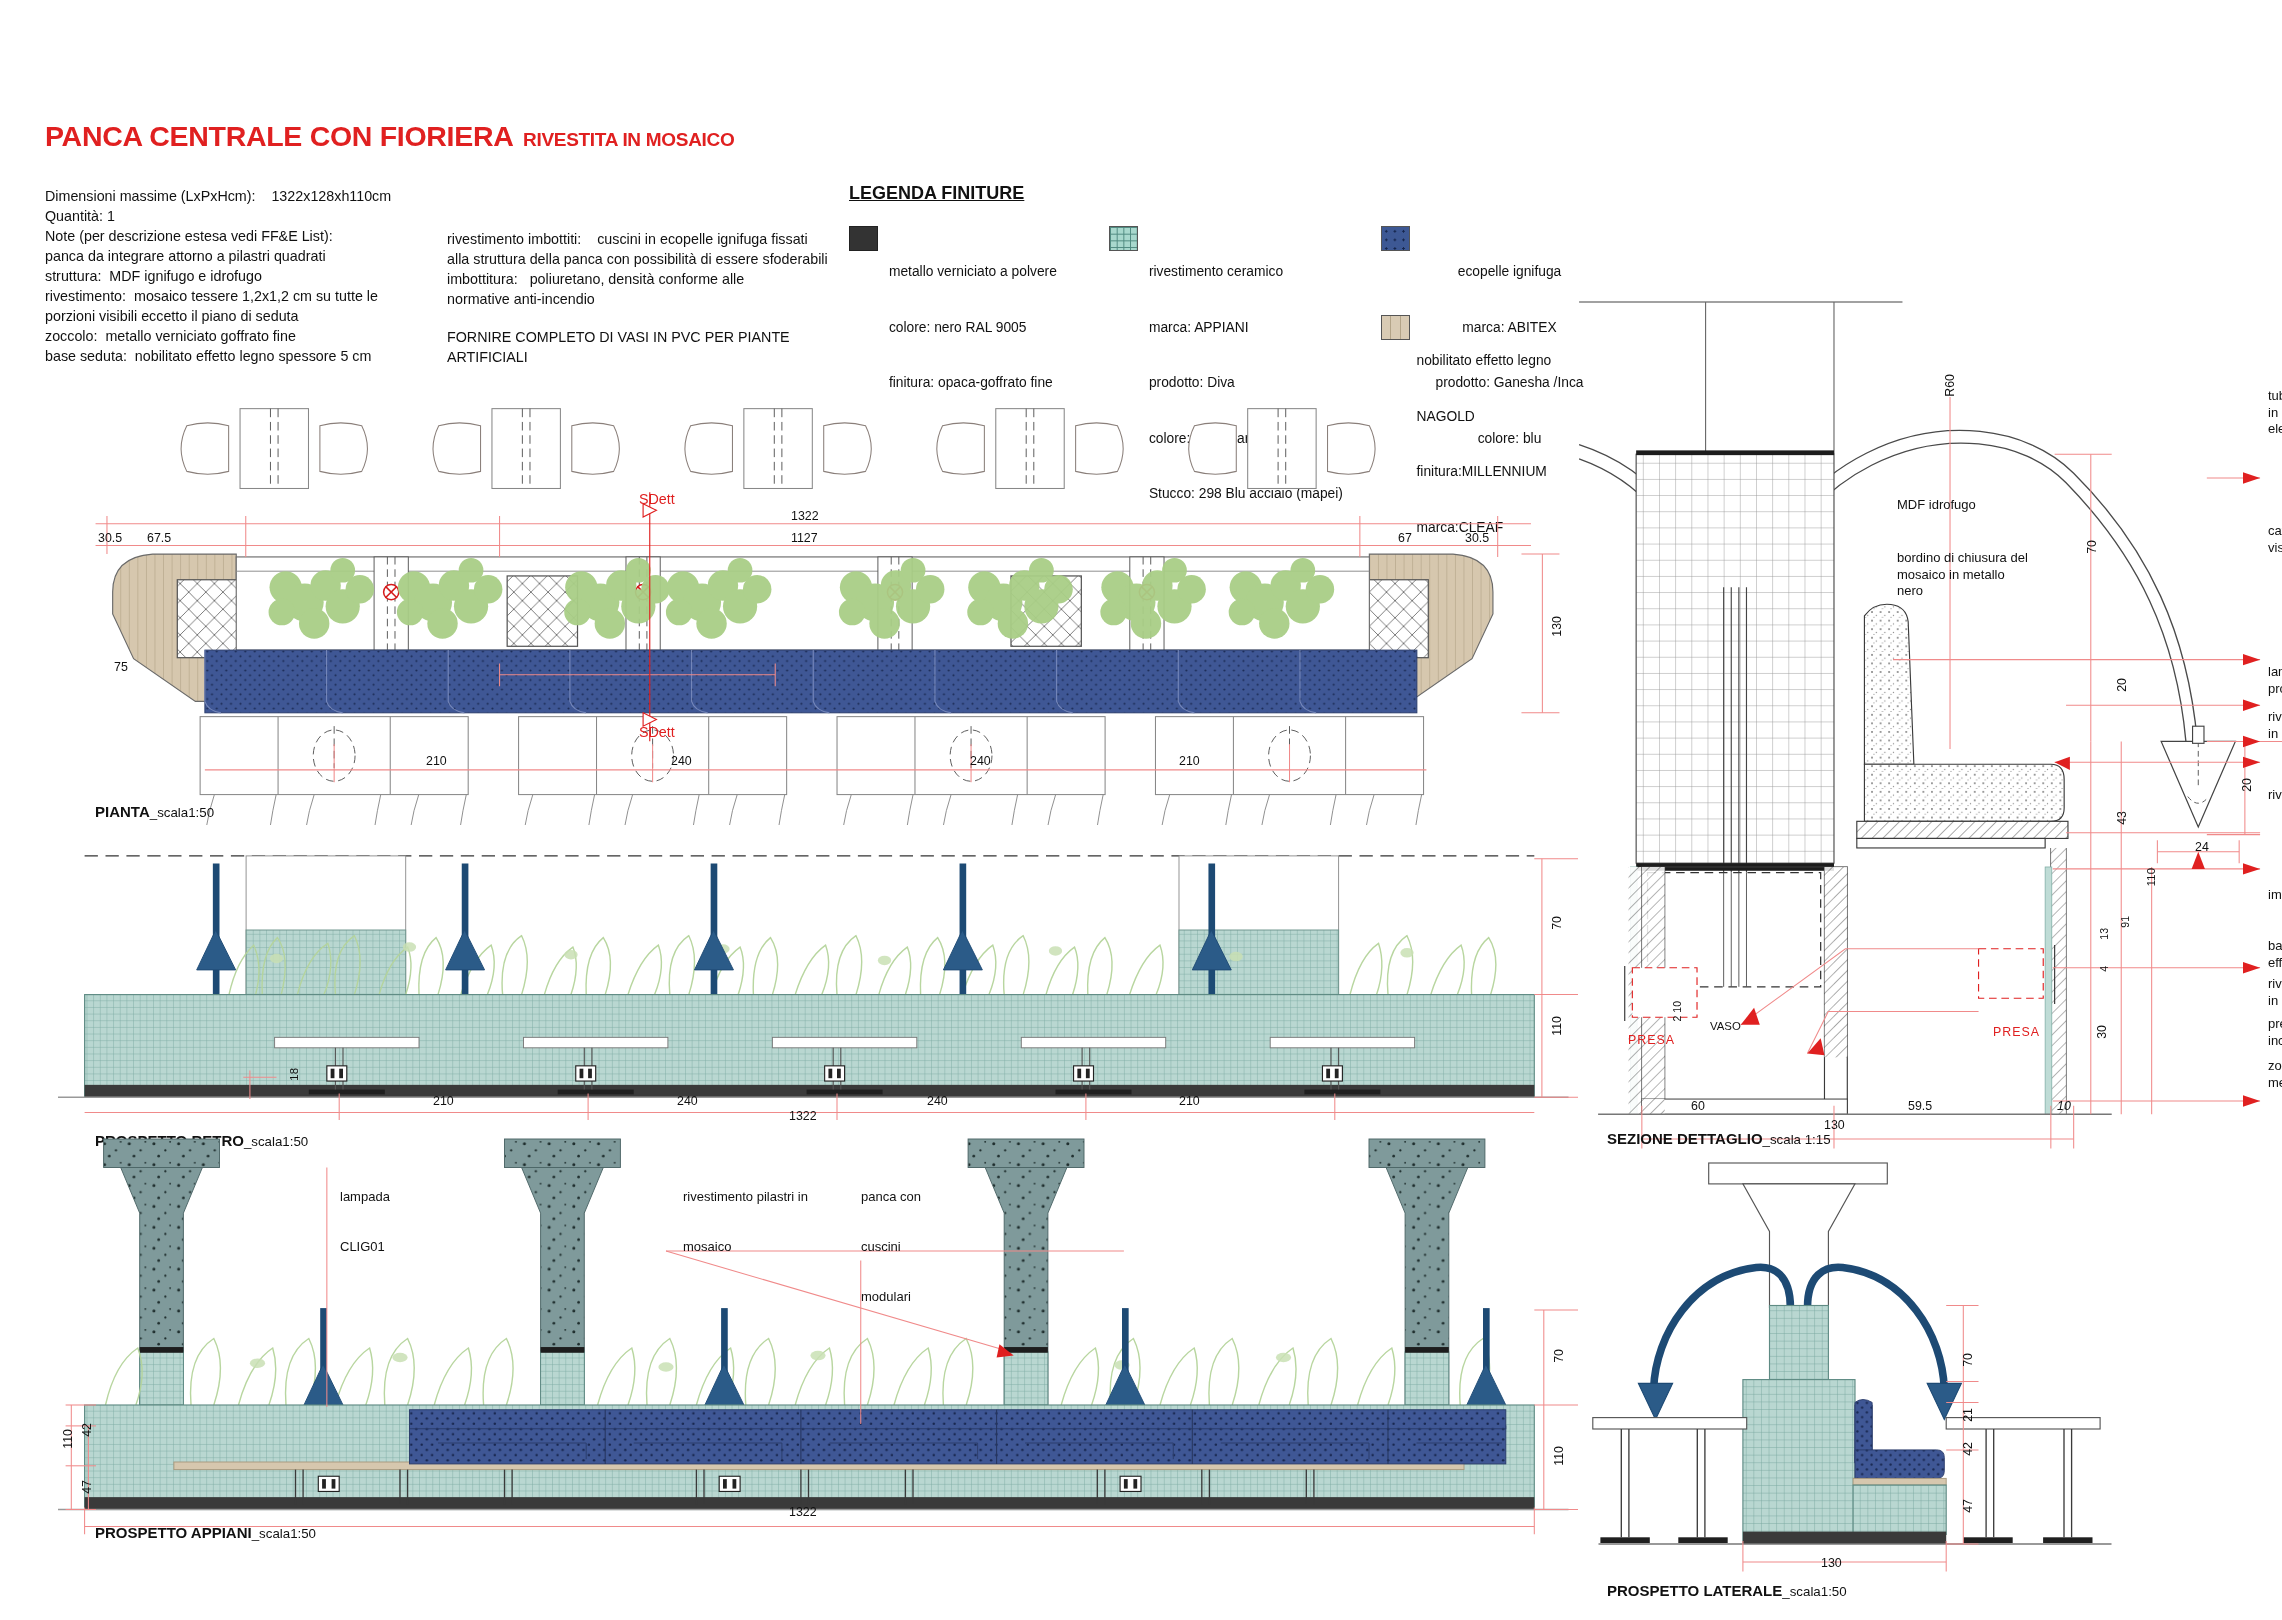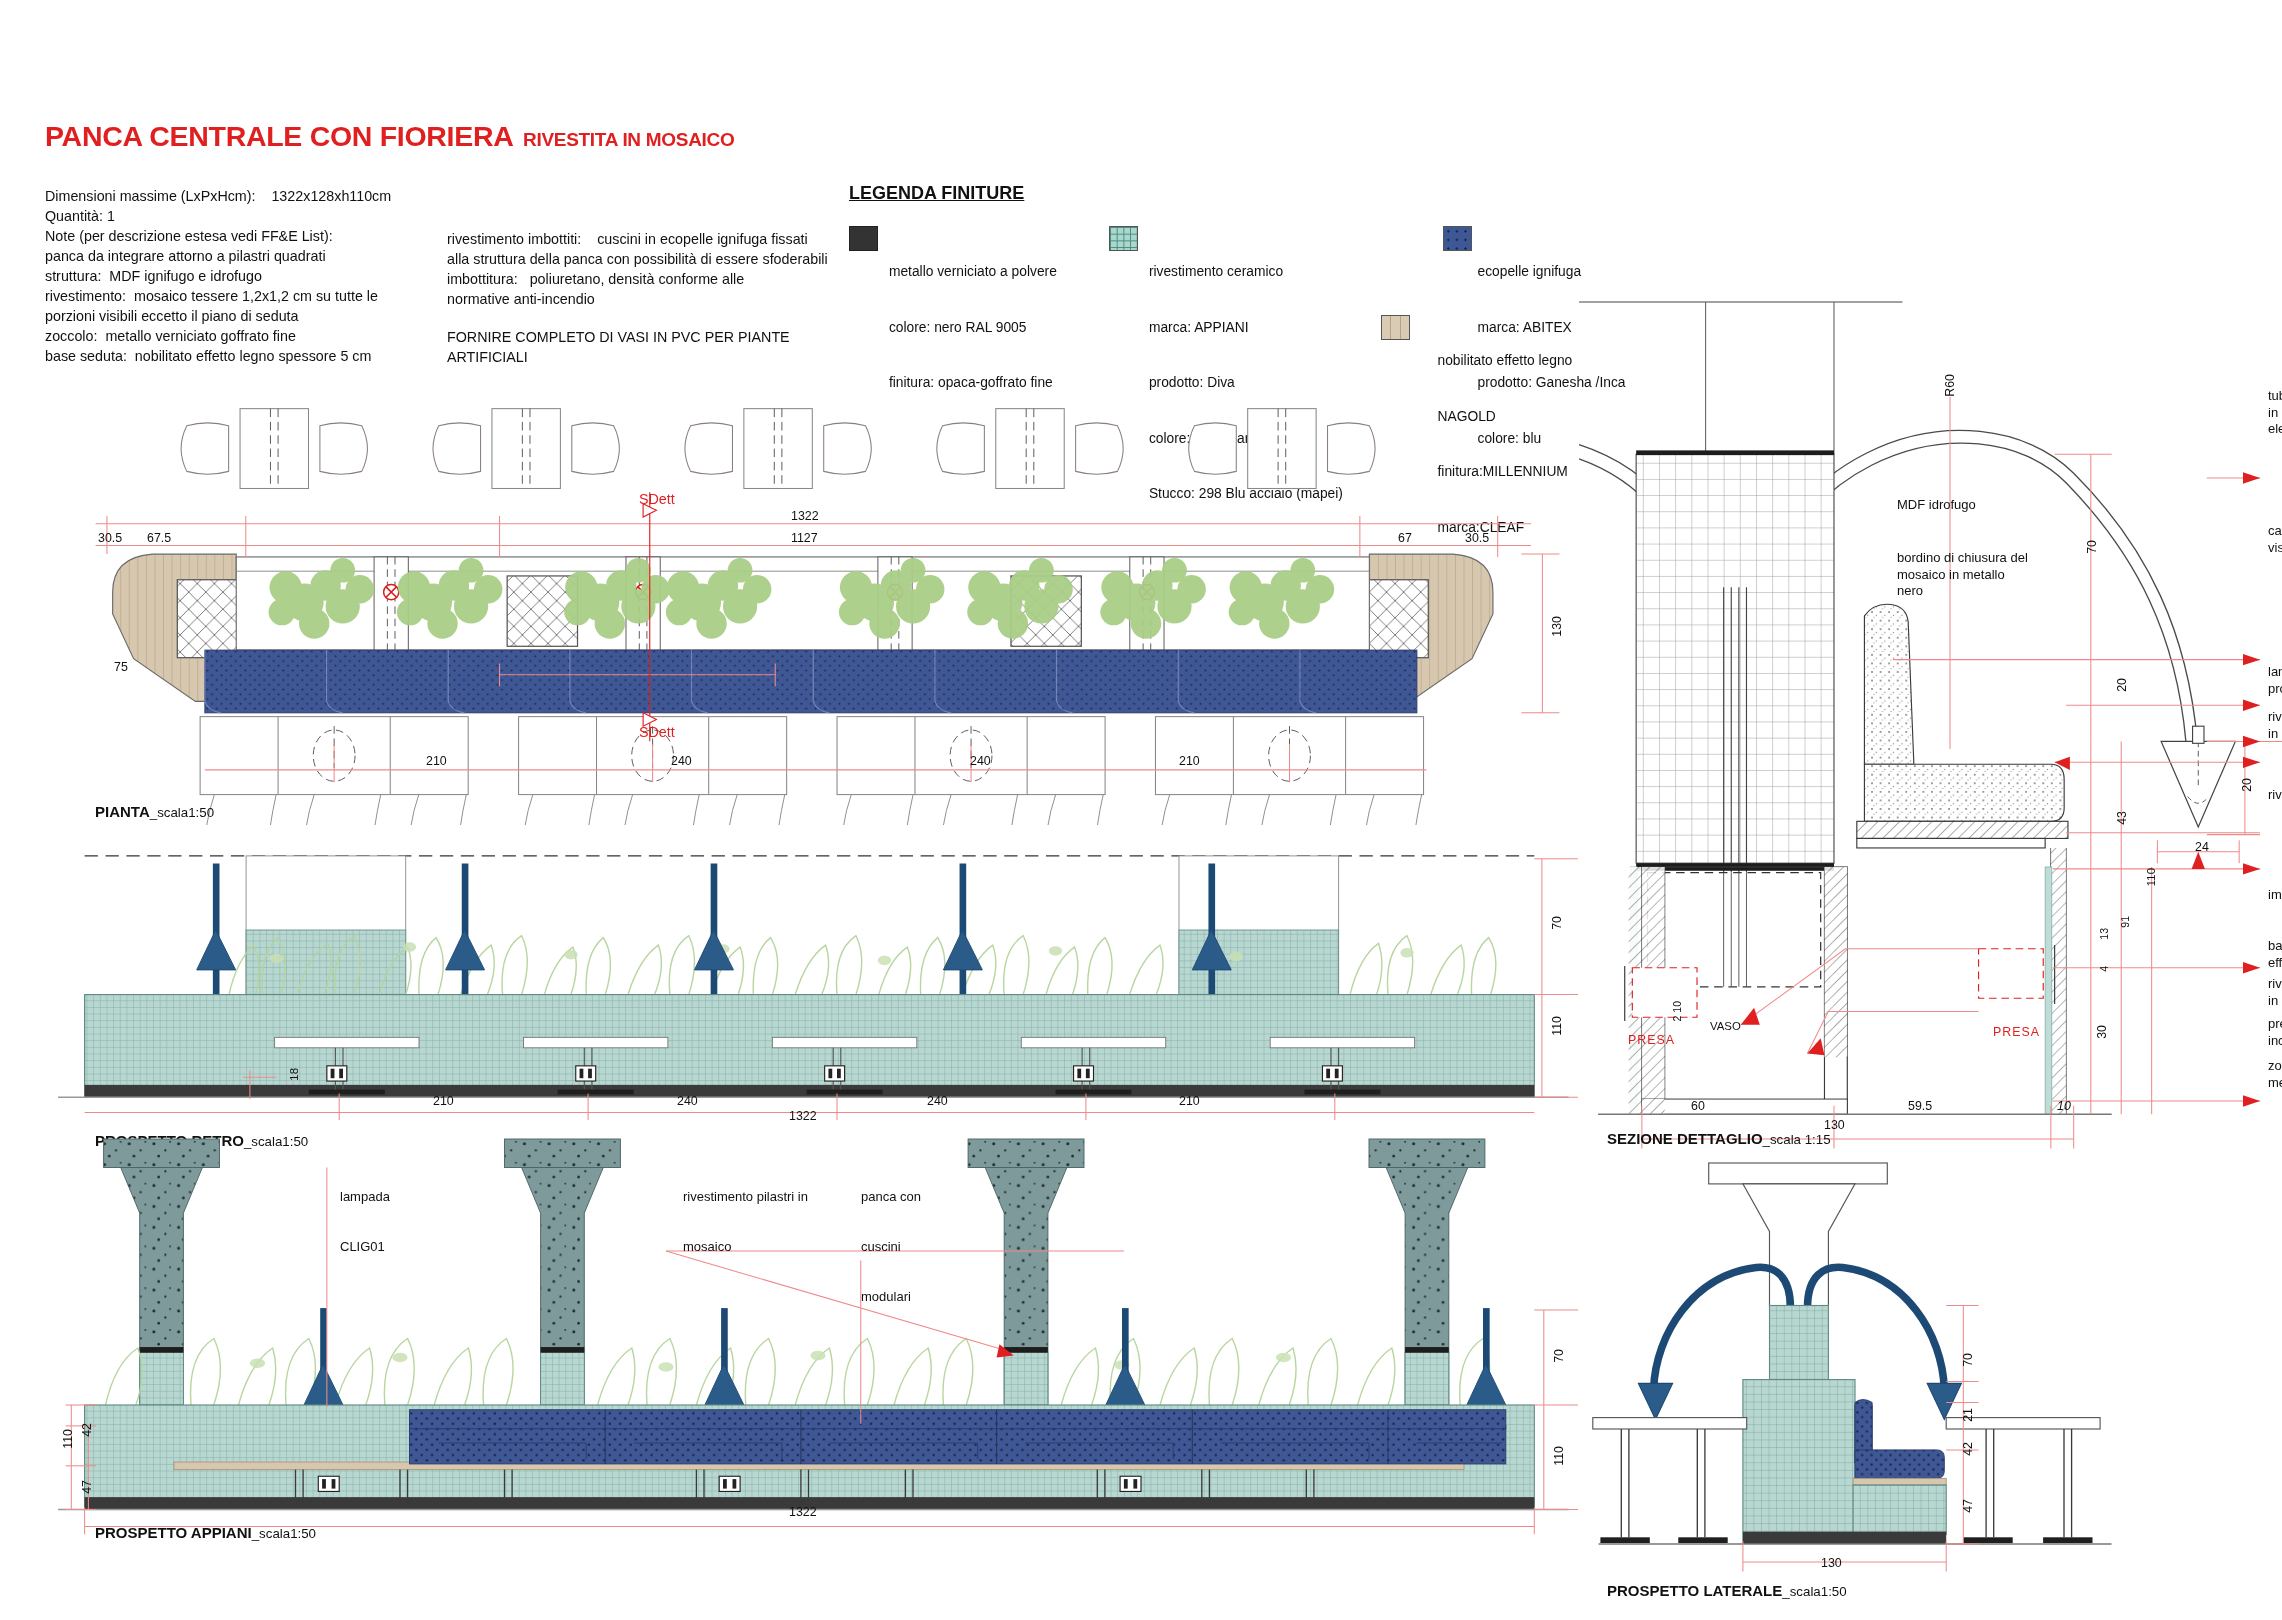"ecopelle ignifuga" div.abs { gap: 6px -> 26px; left: 1443px -> 1381px; text-align: none -> center }
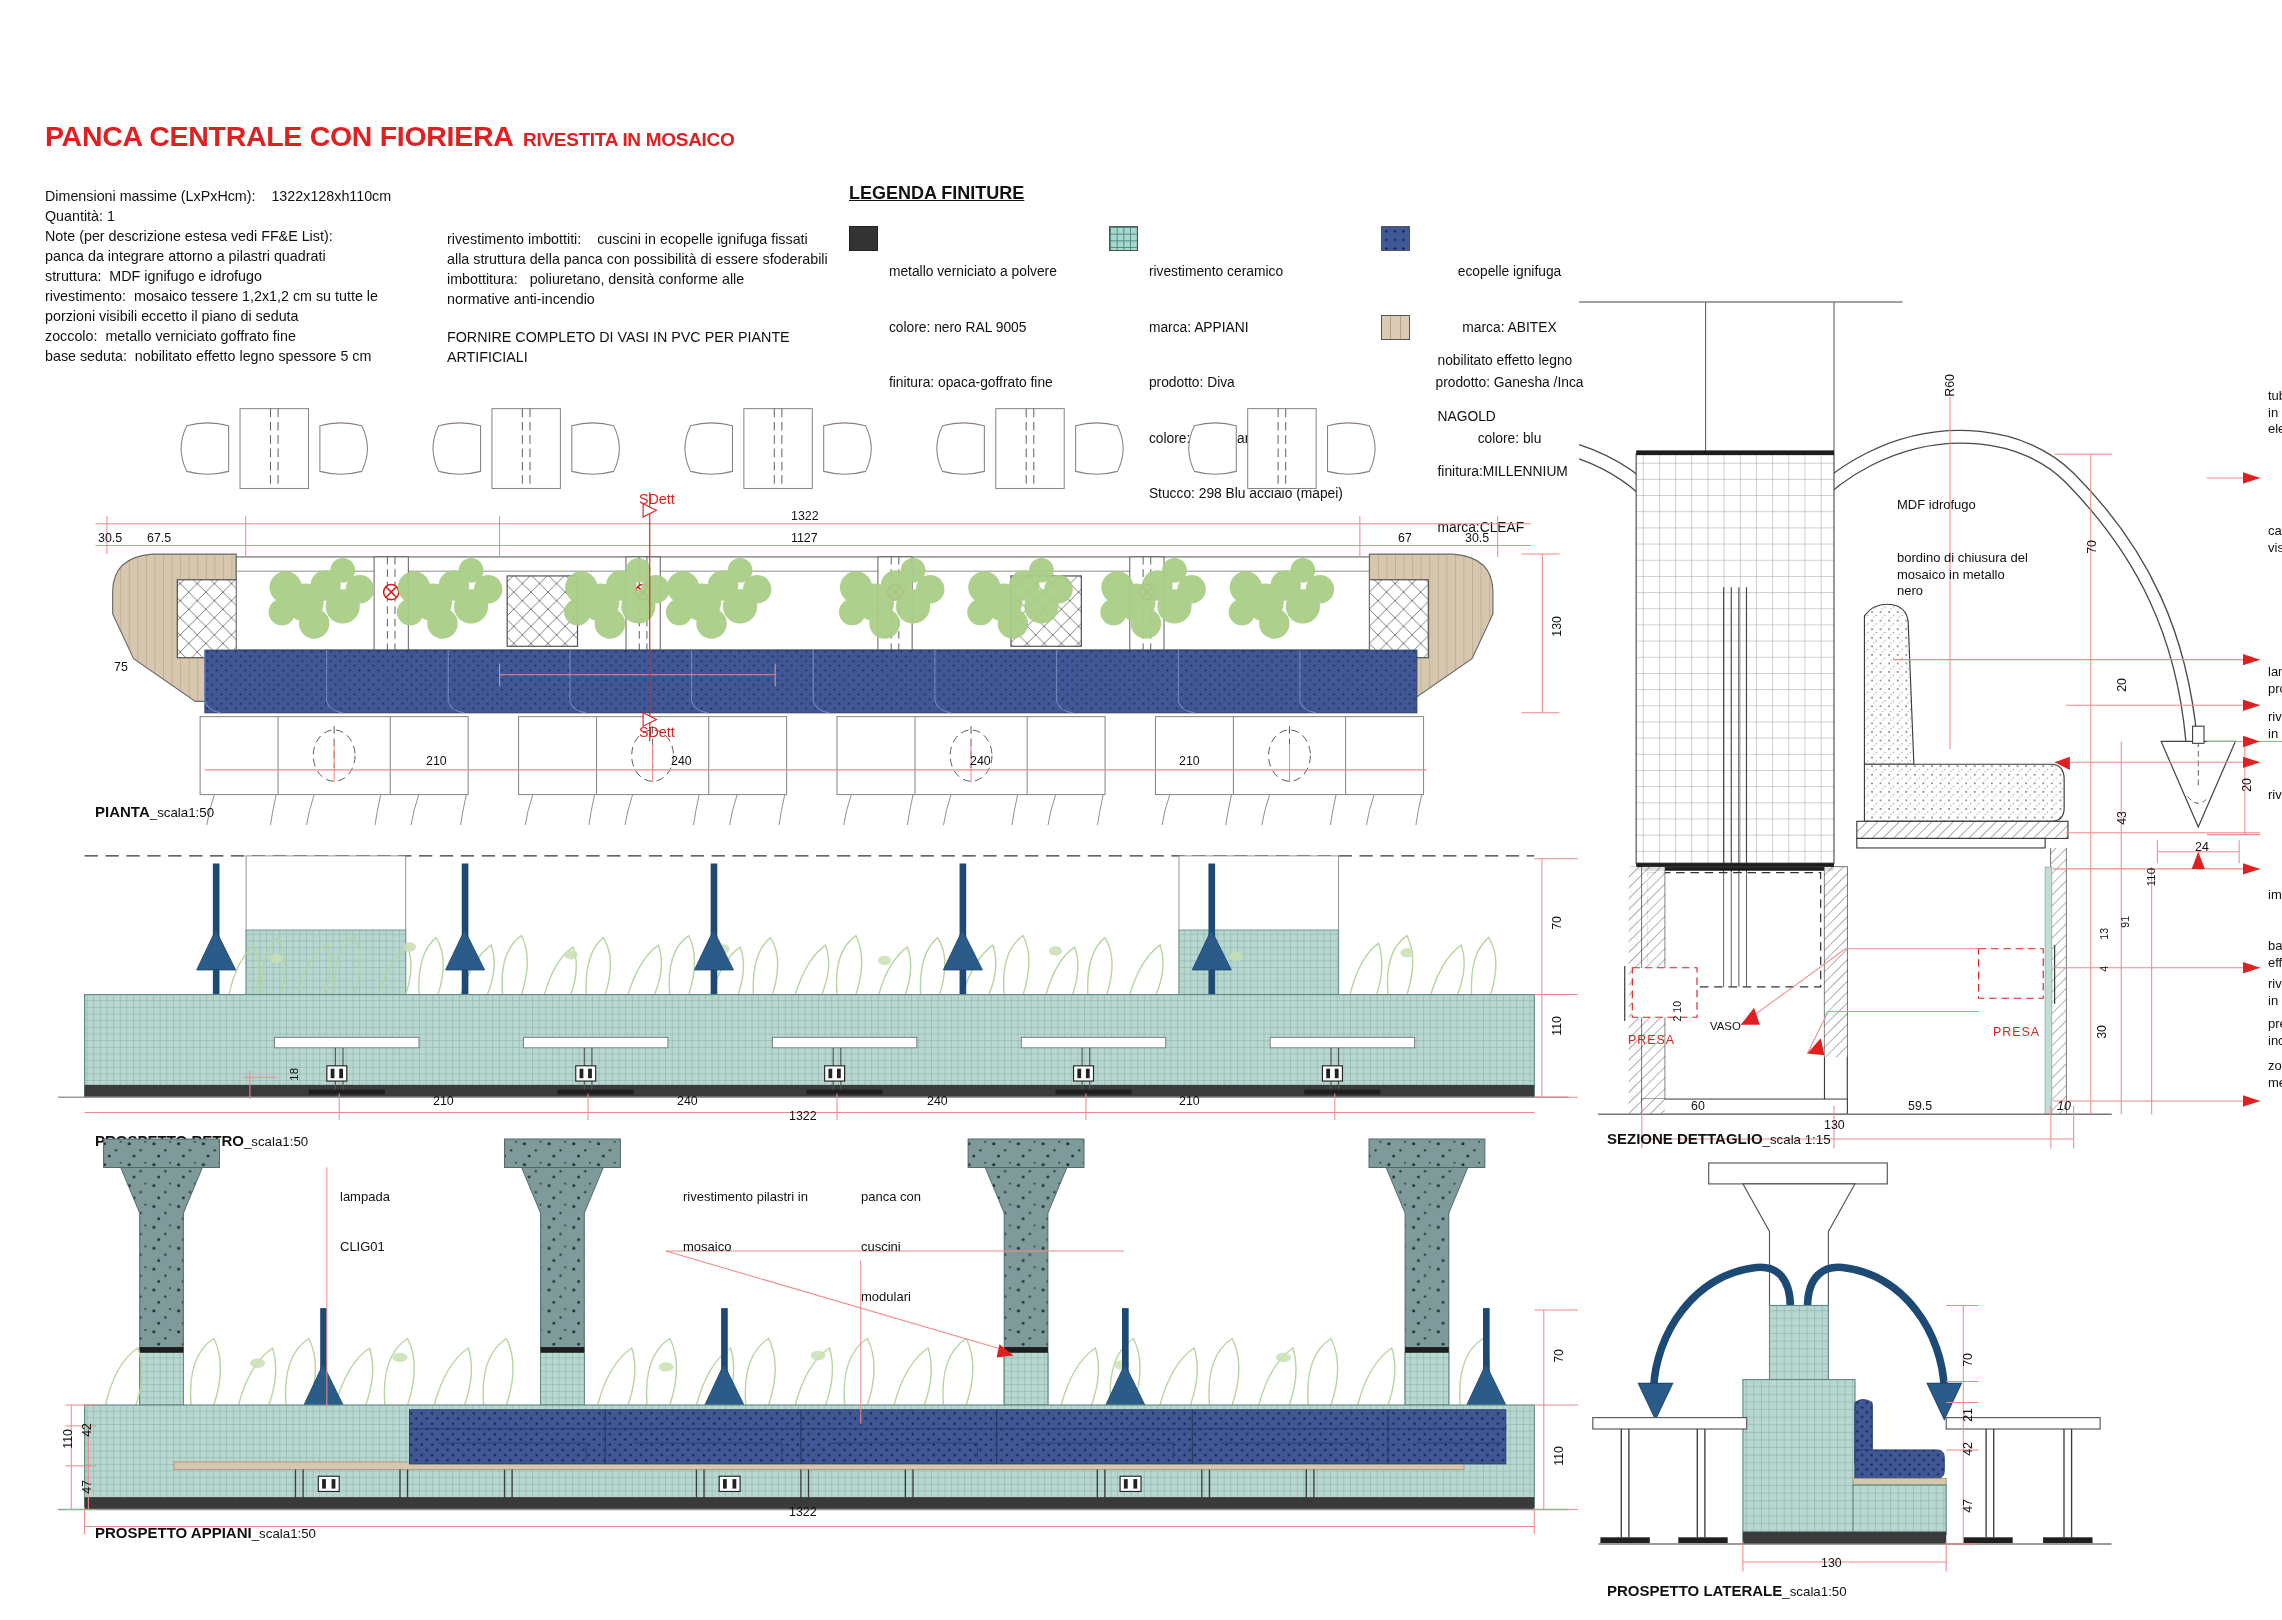"nobilitato effetto legno" div.abs { gap: 28px -> 7px }
